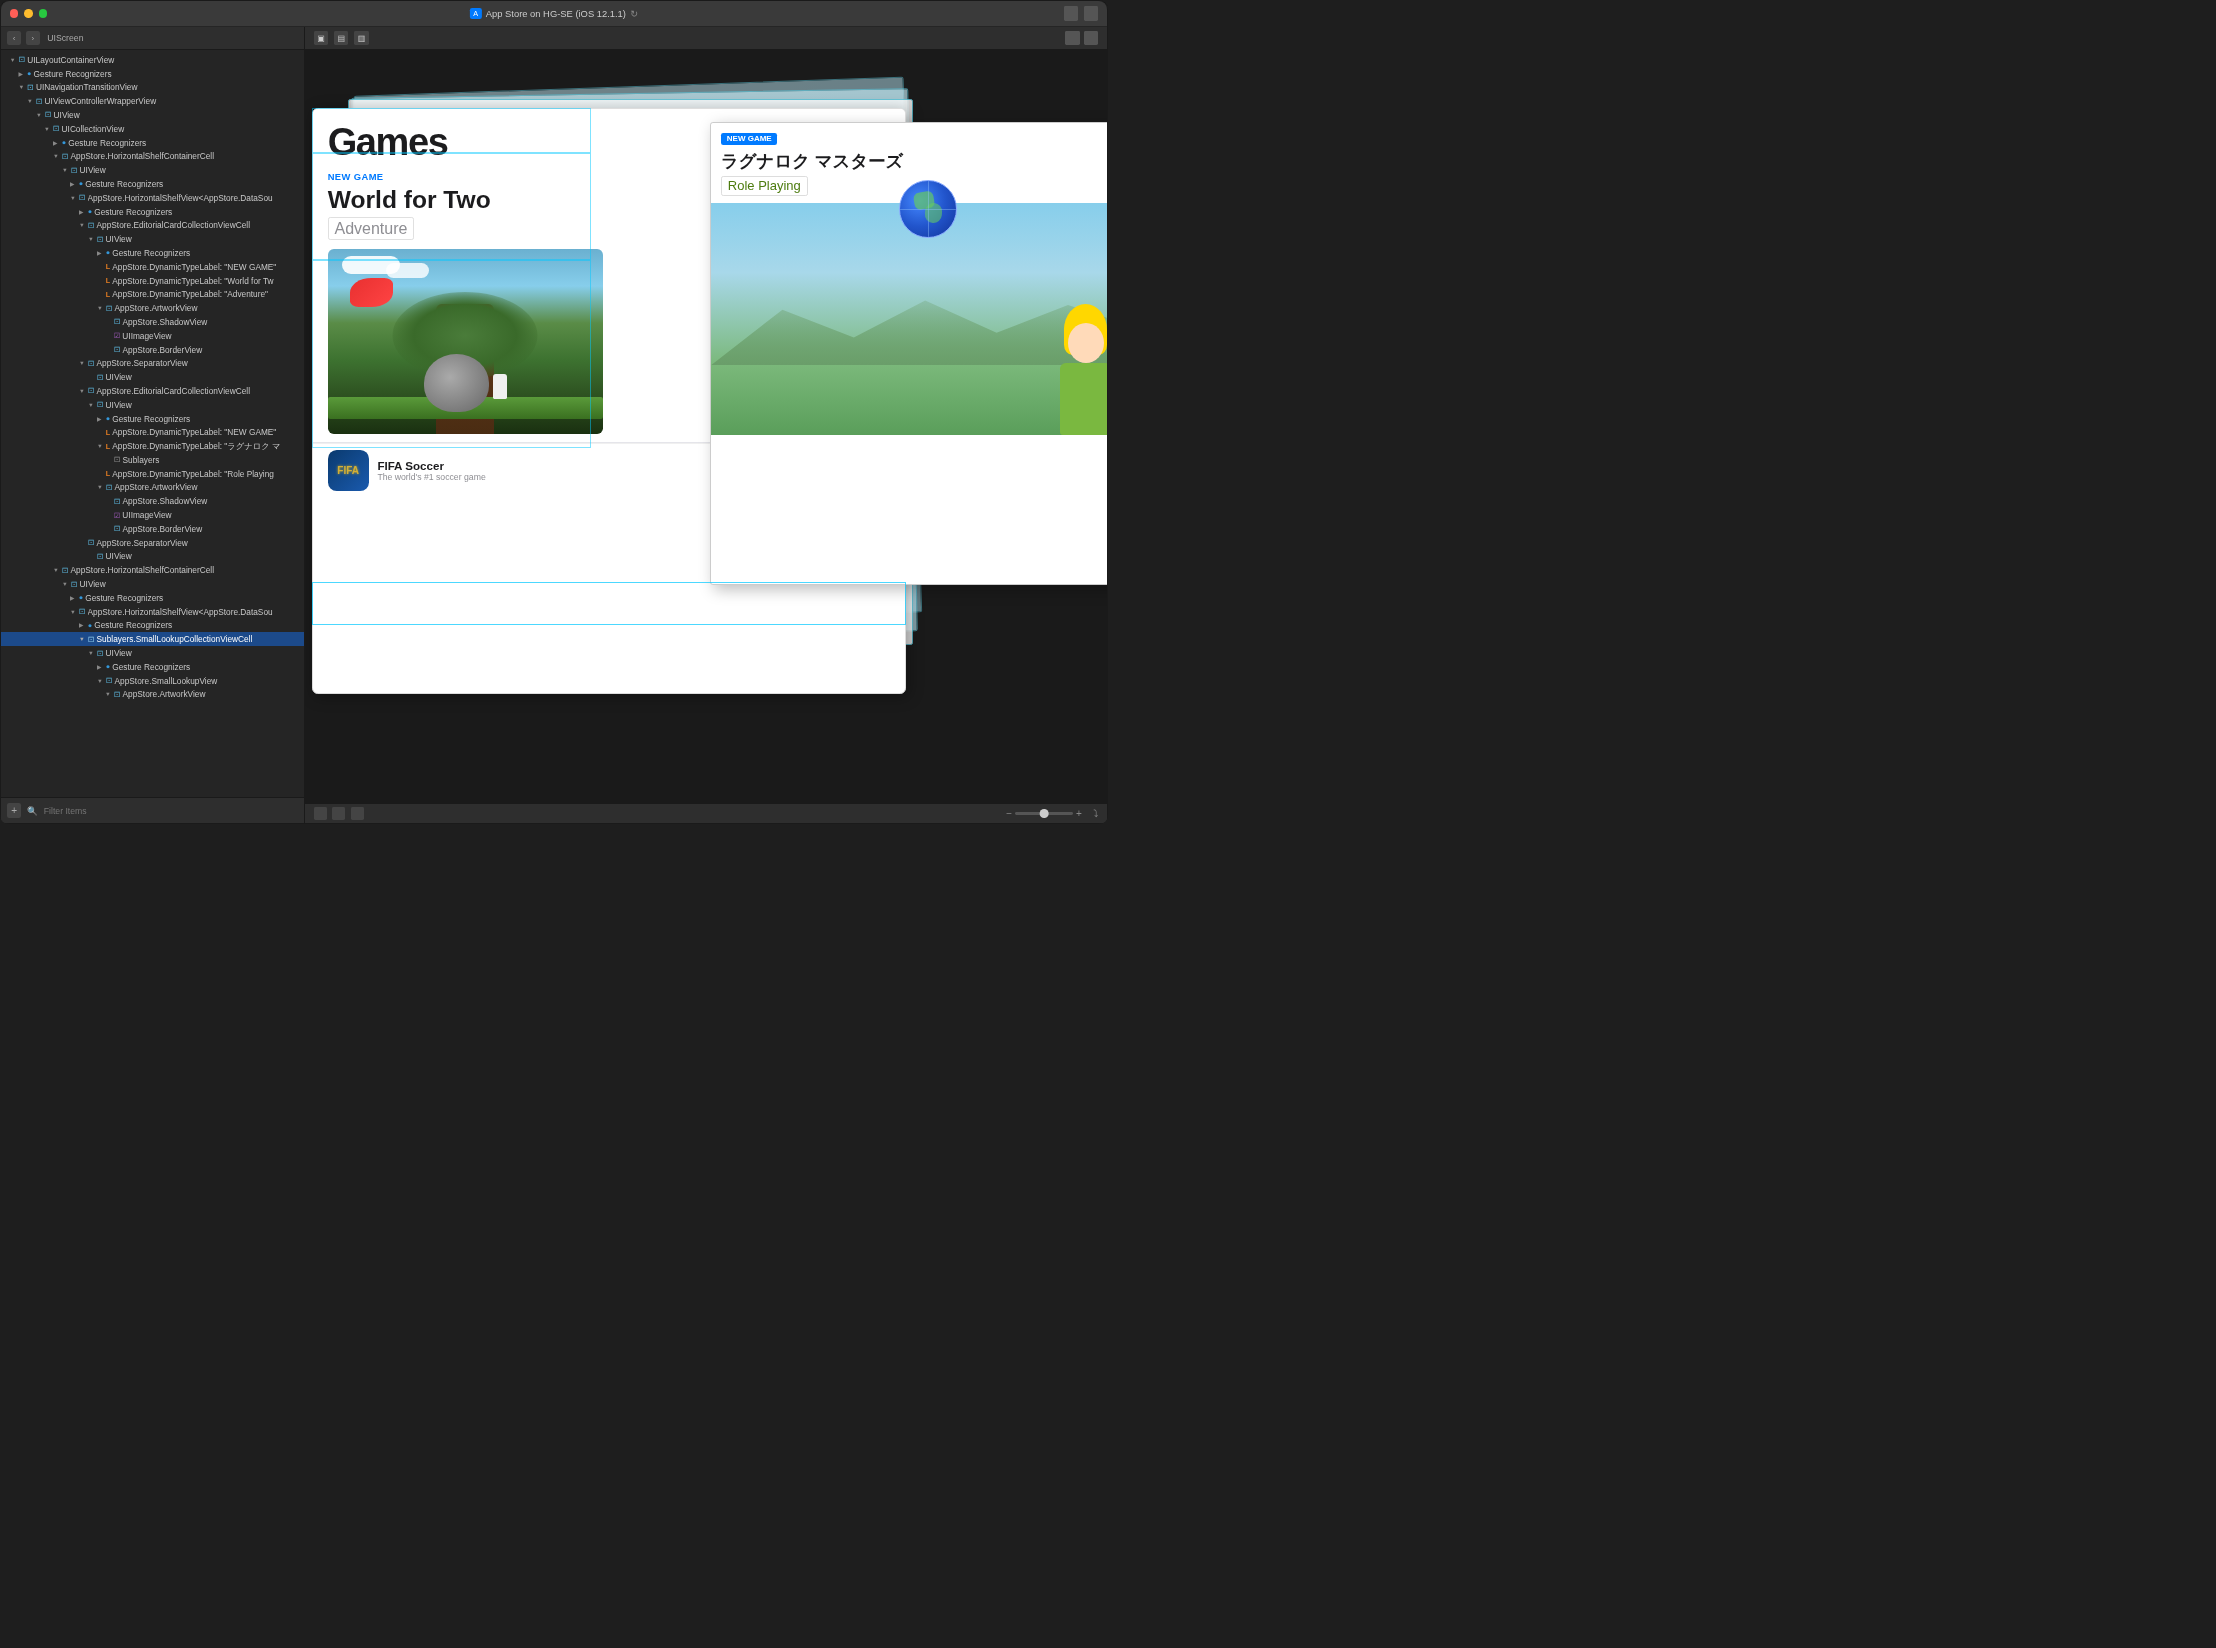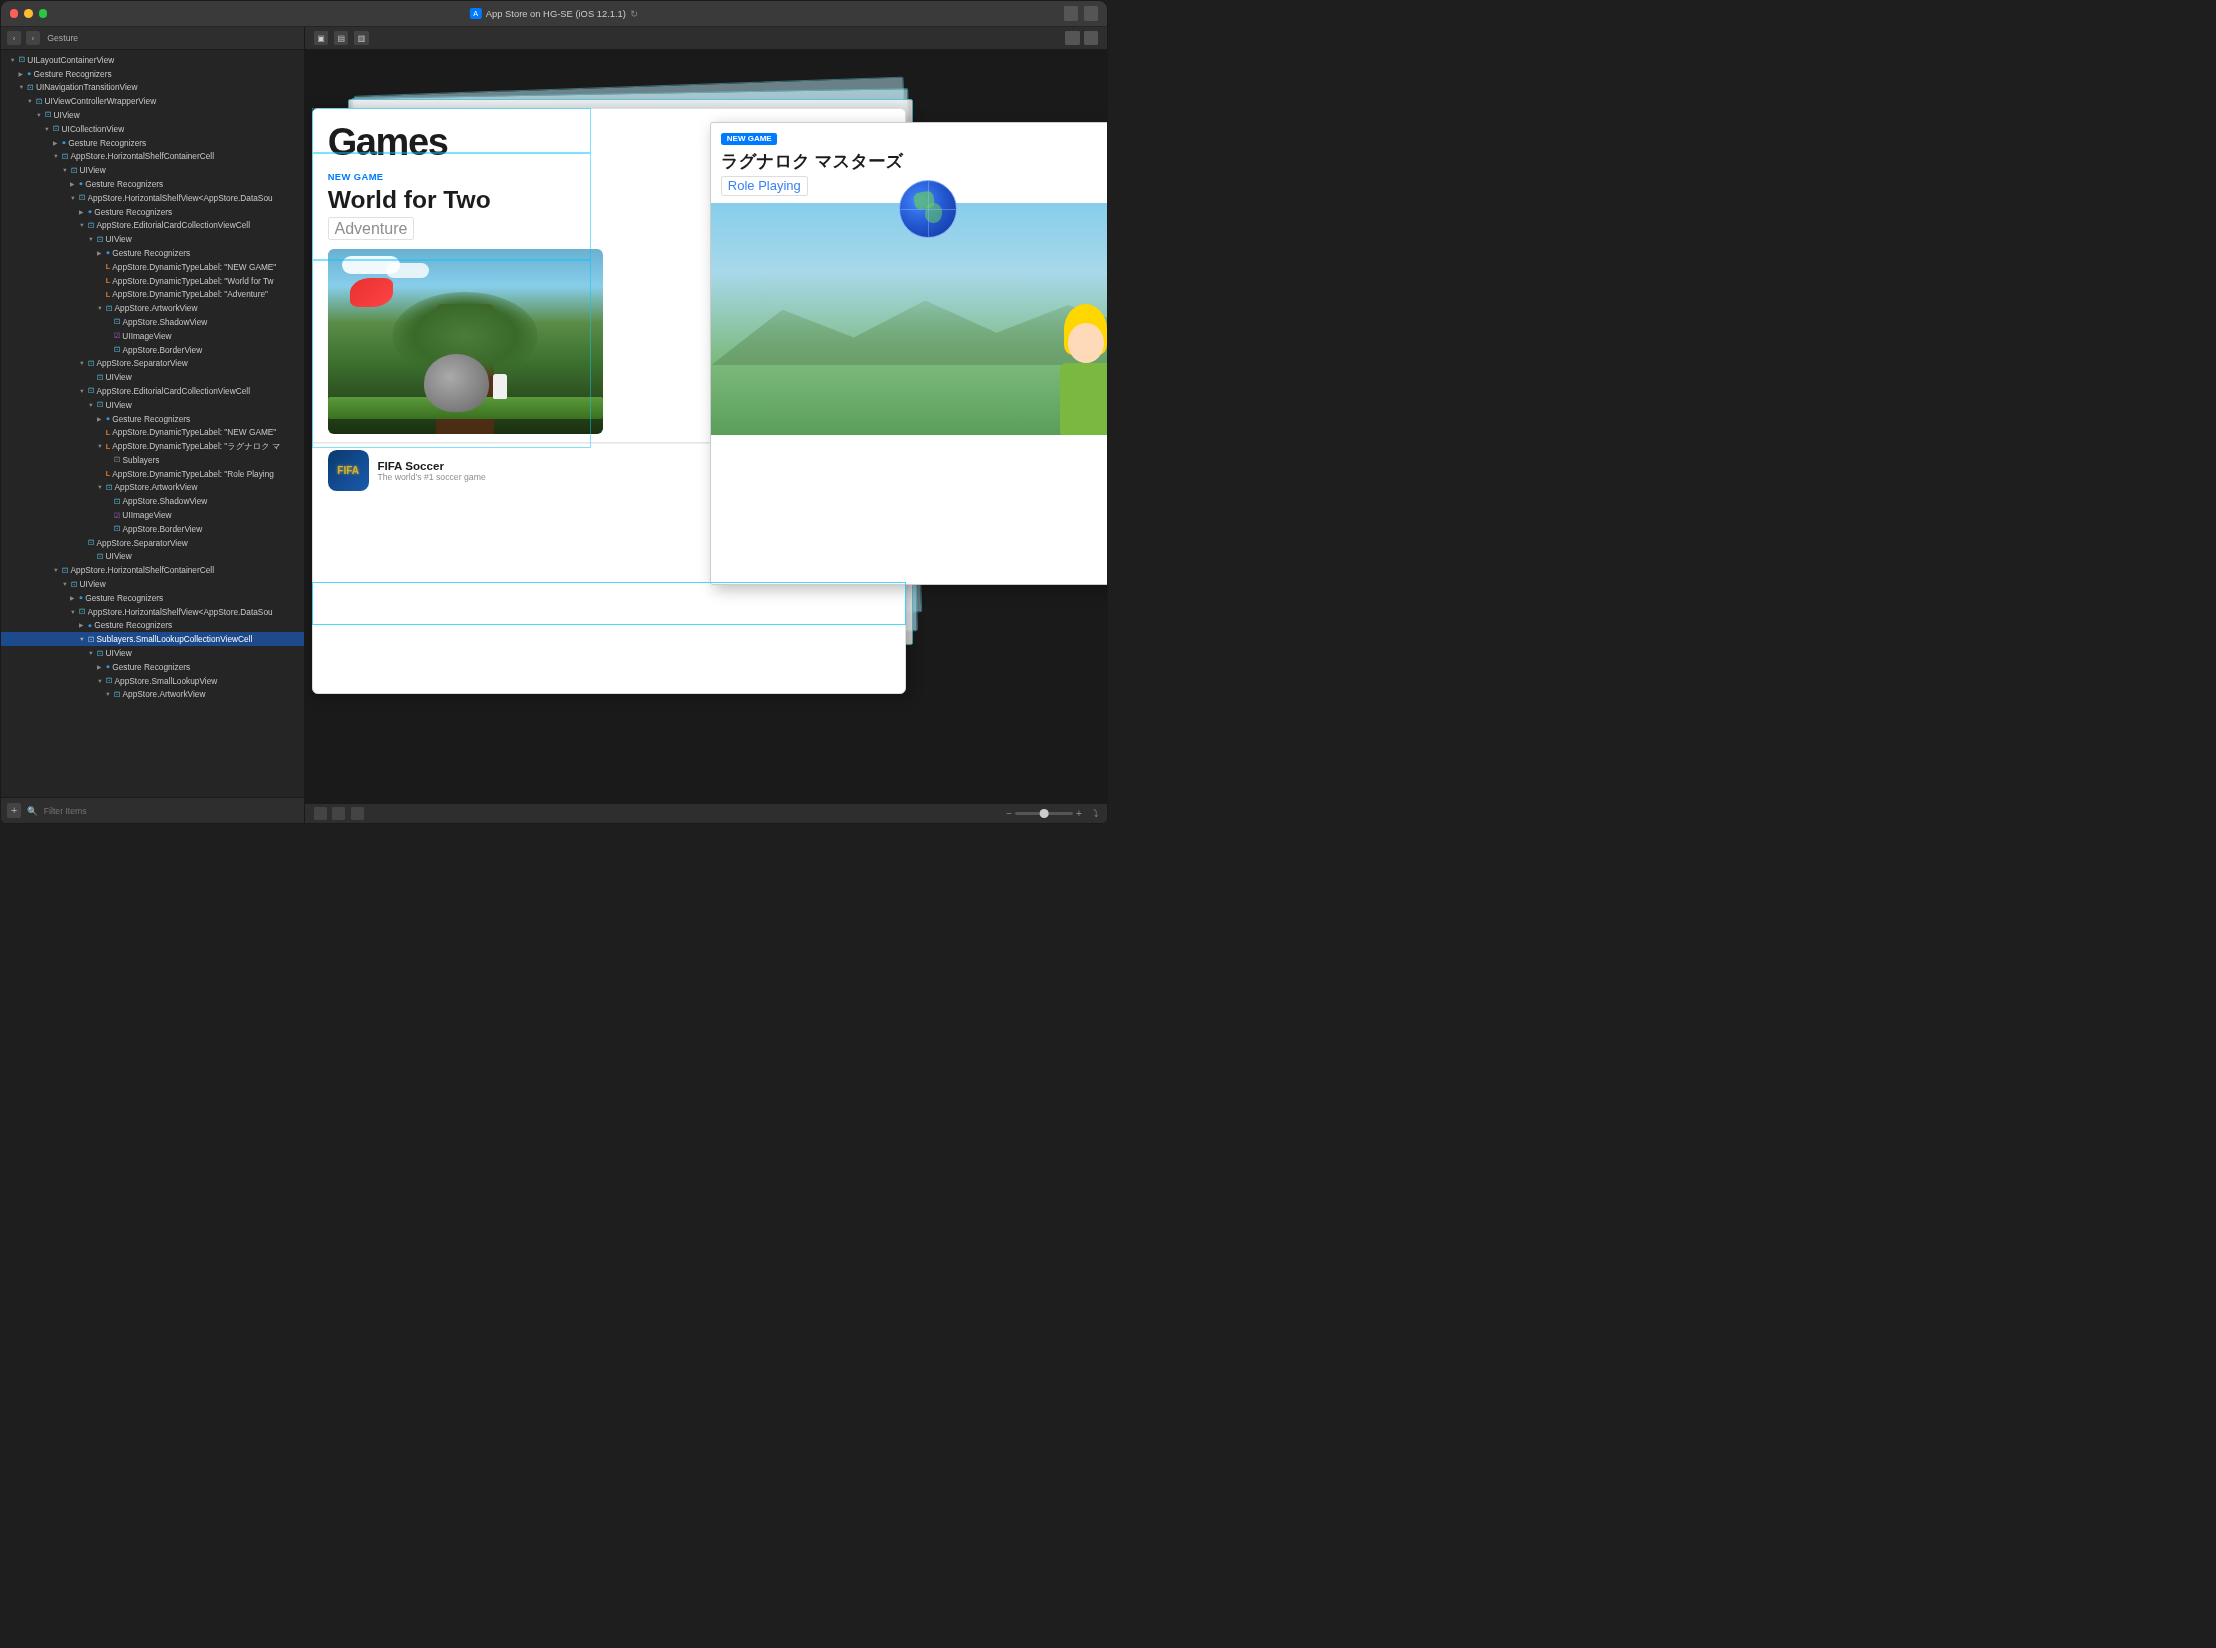"Gesture" span.sidebar-breadcrumb { text: Gesture -> UIScreen }
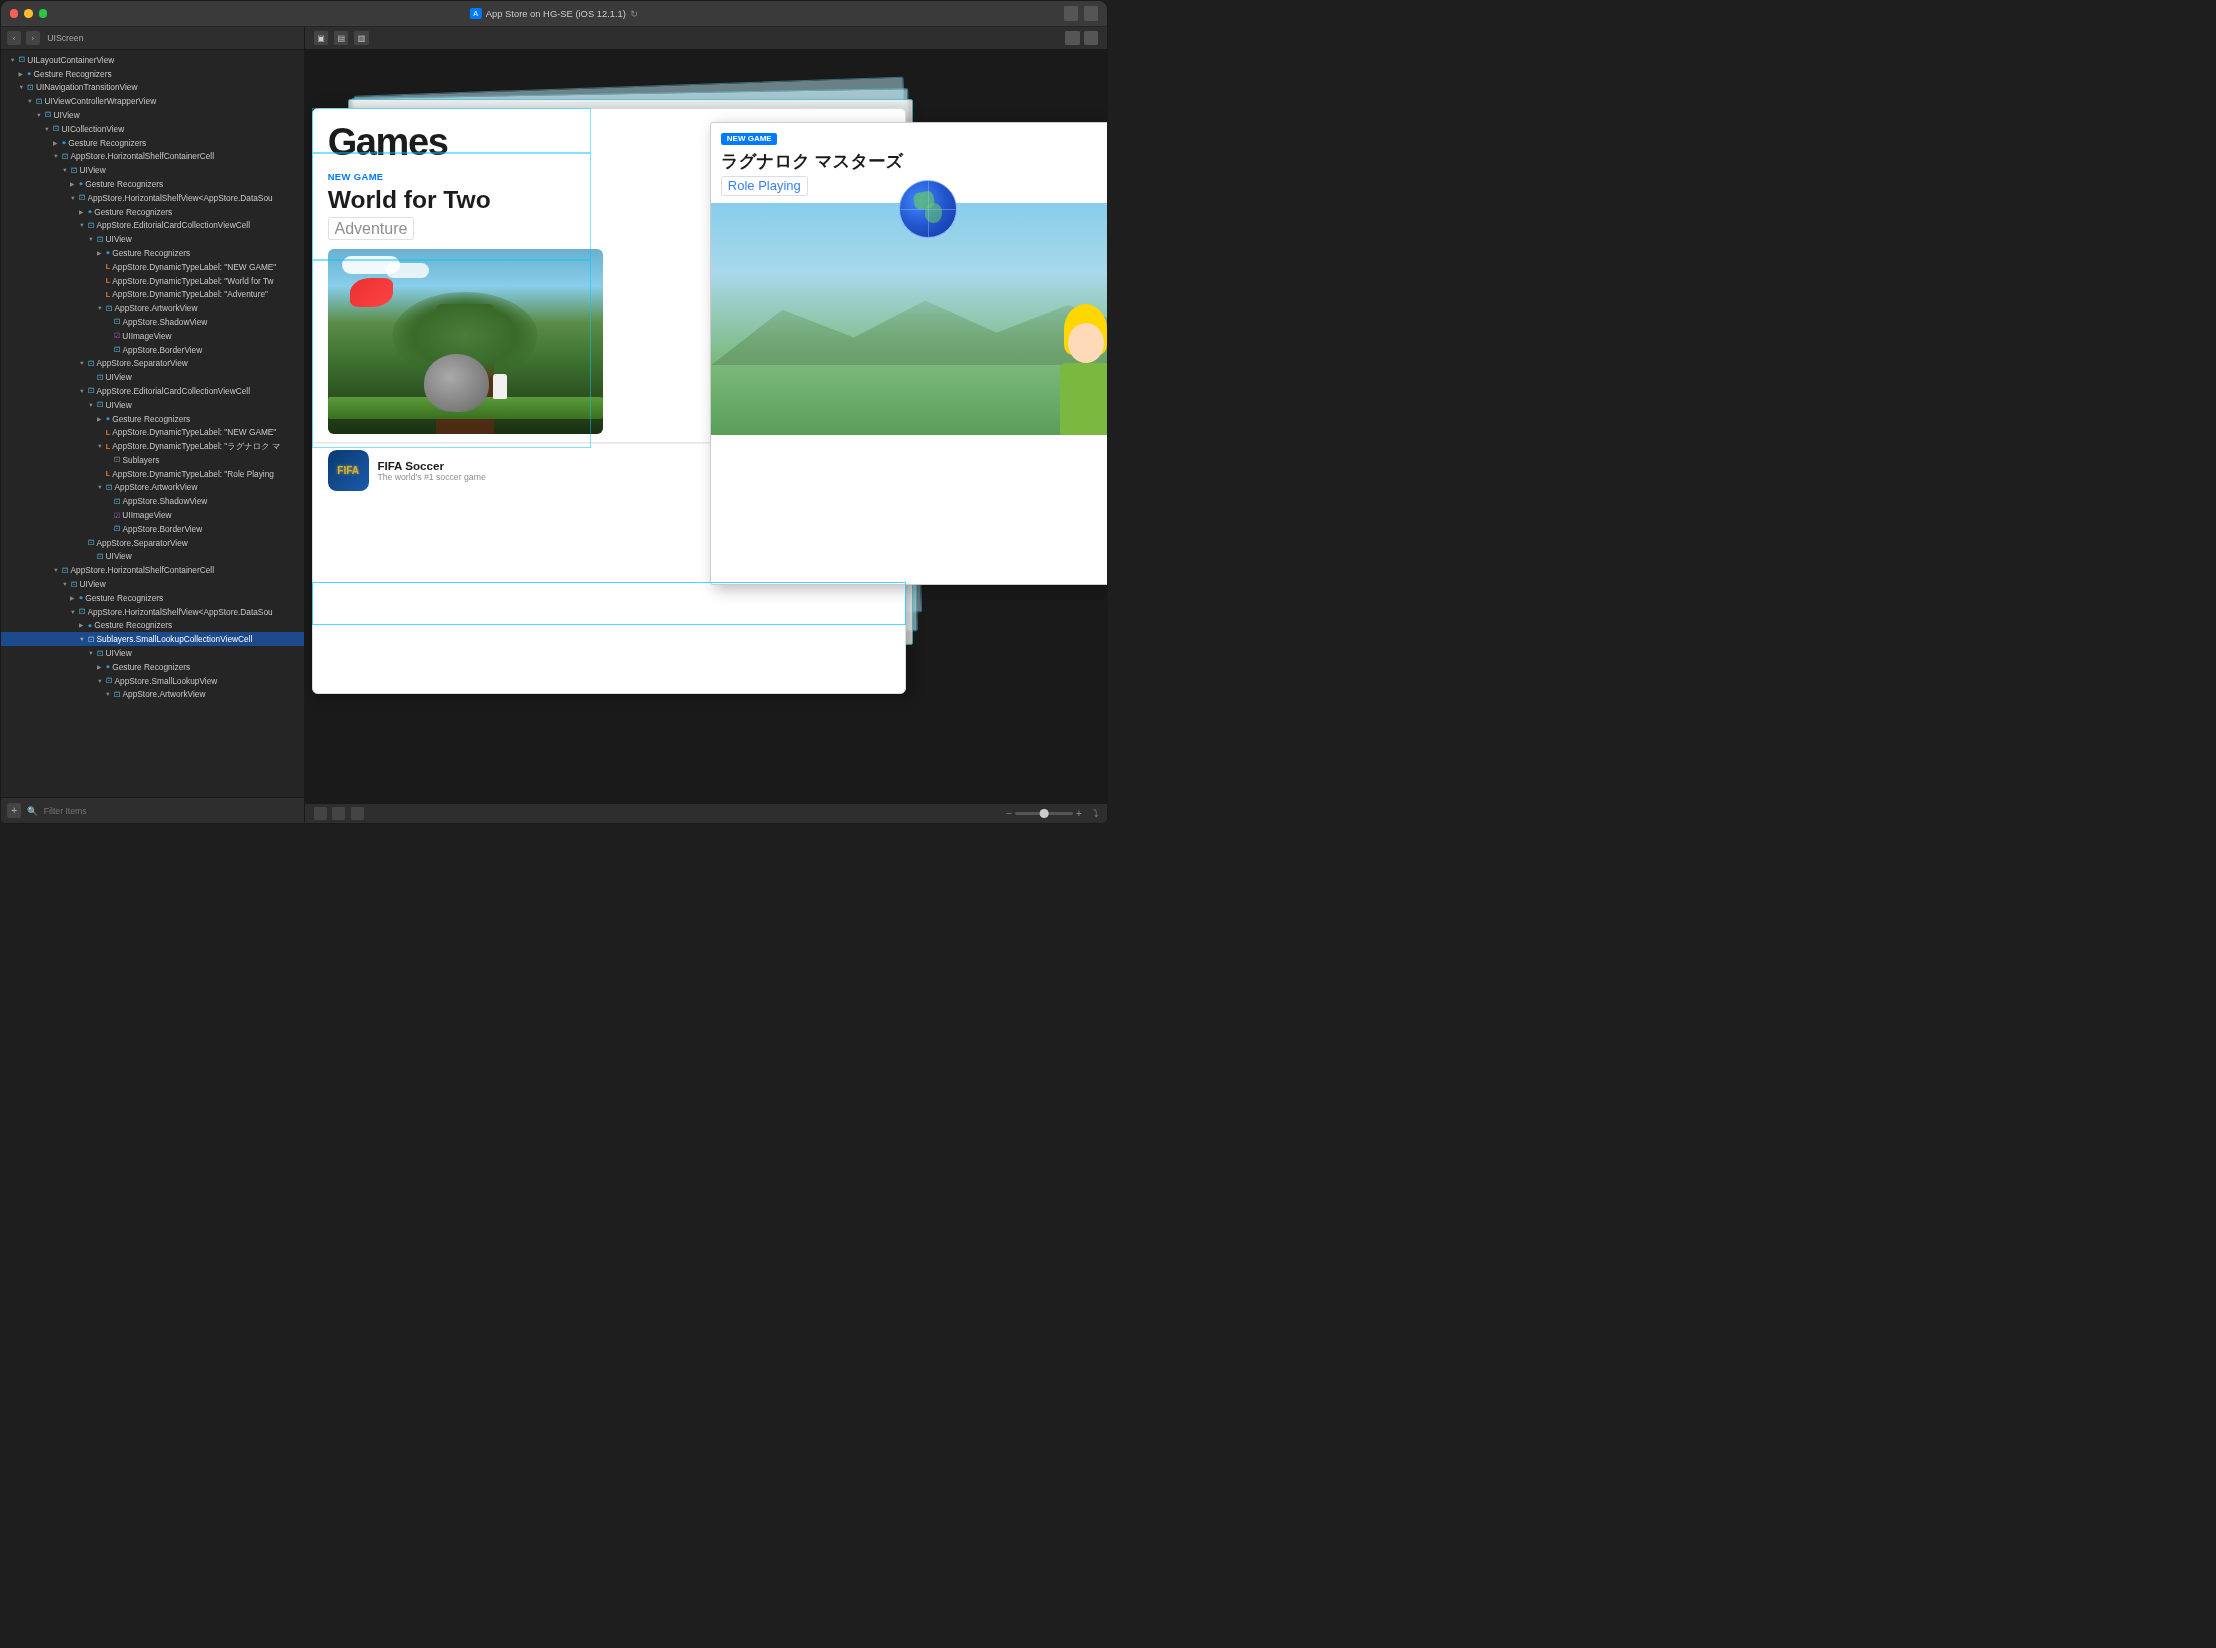"Role Playing" div { color: #3b82f6 -> #4d7c0f }
